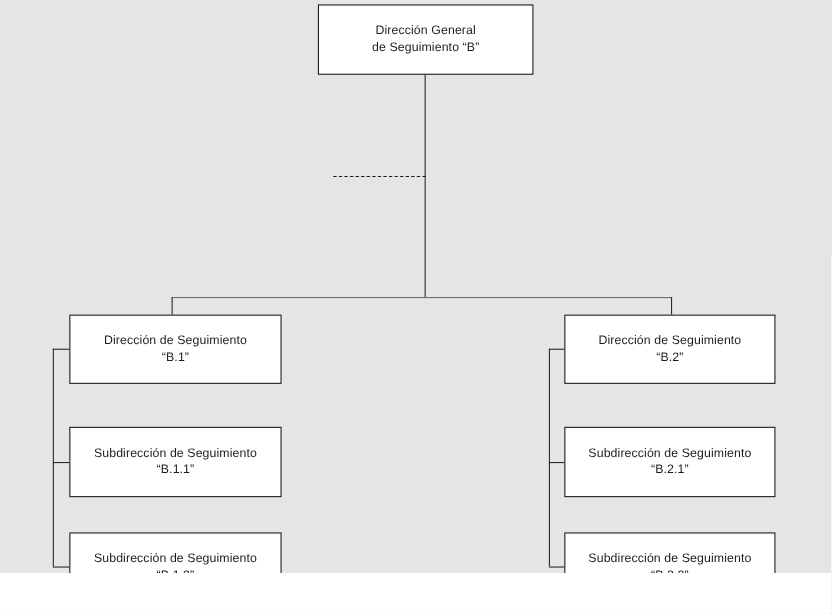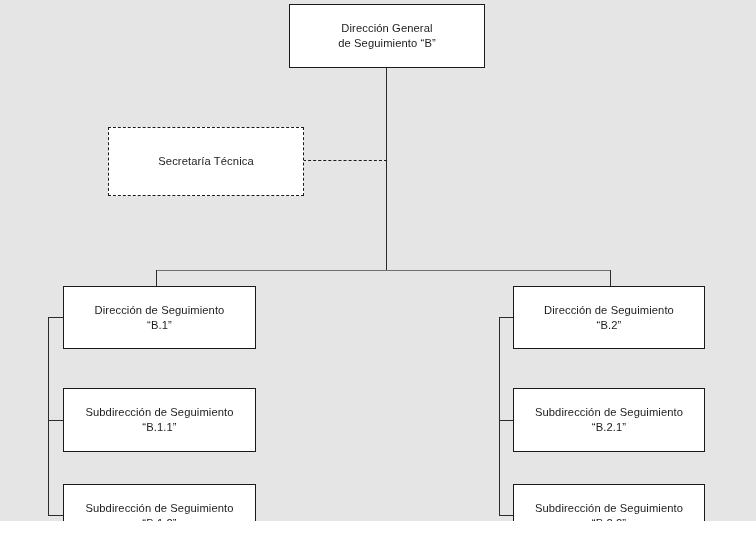"Secretaría Técnica" div.node { html: <div> <span>Secretaría Técnica</span> </div> -> none }
